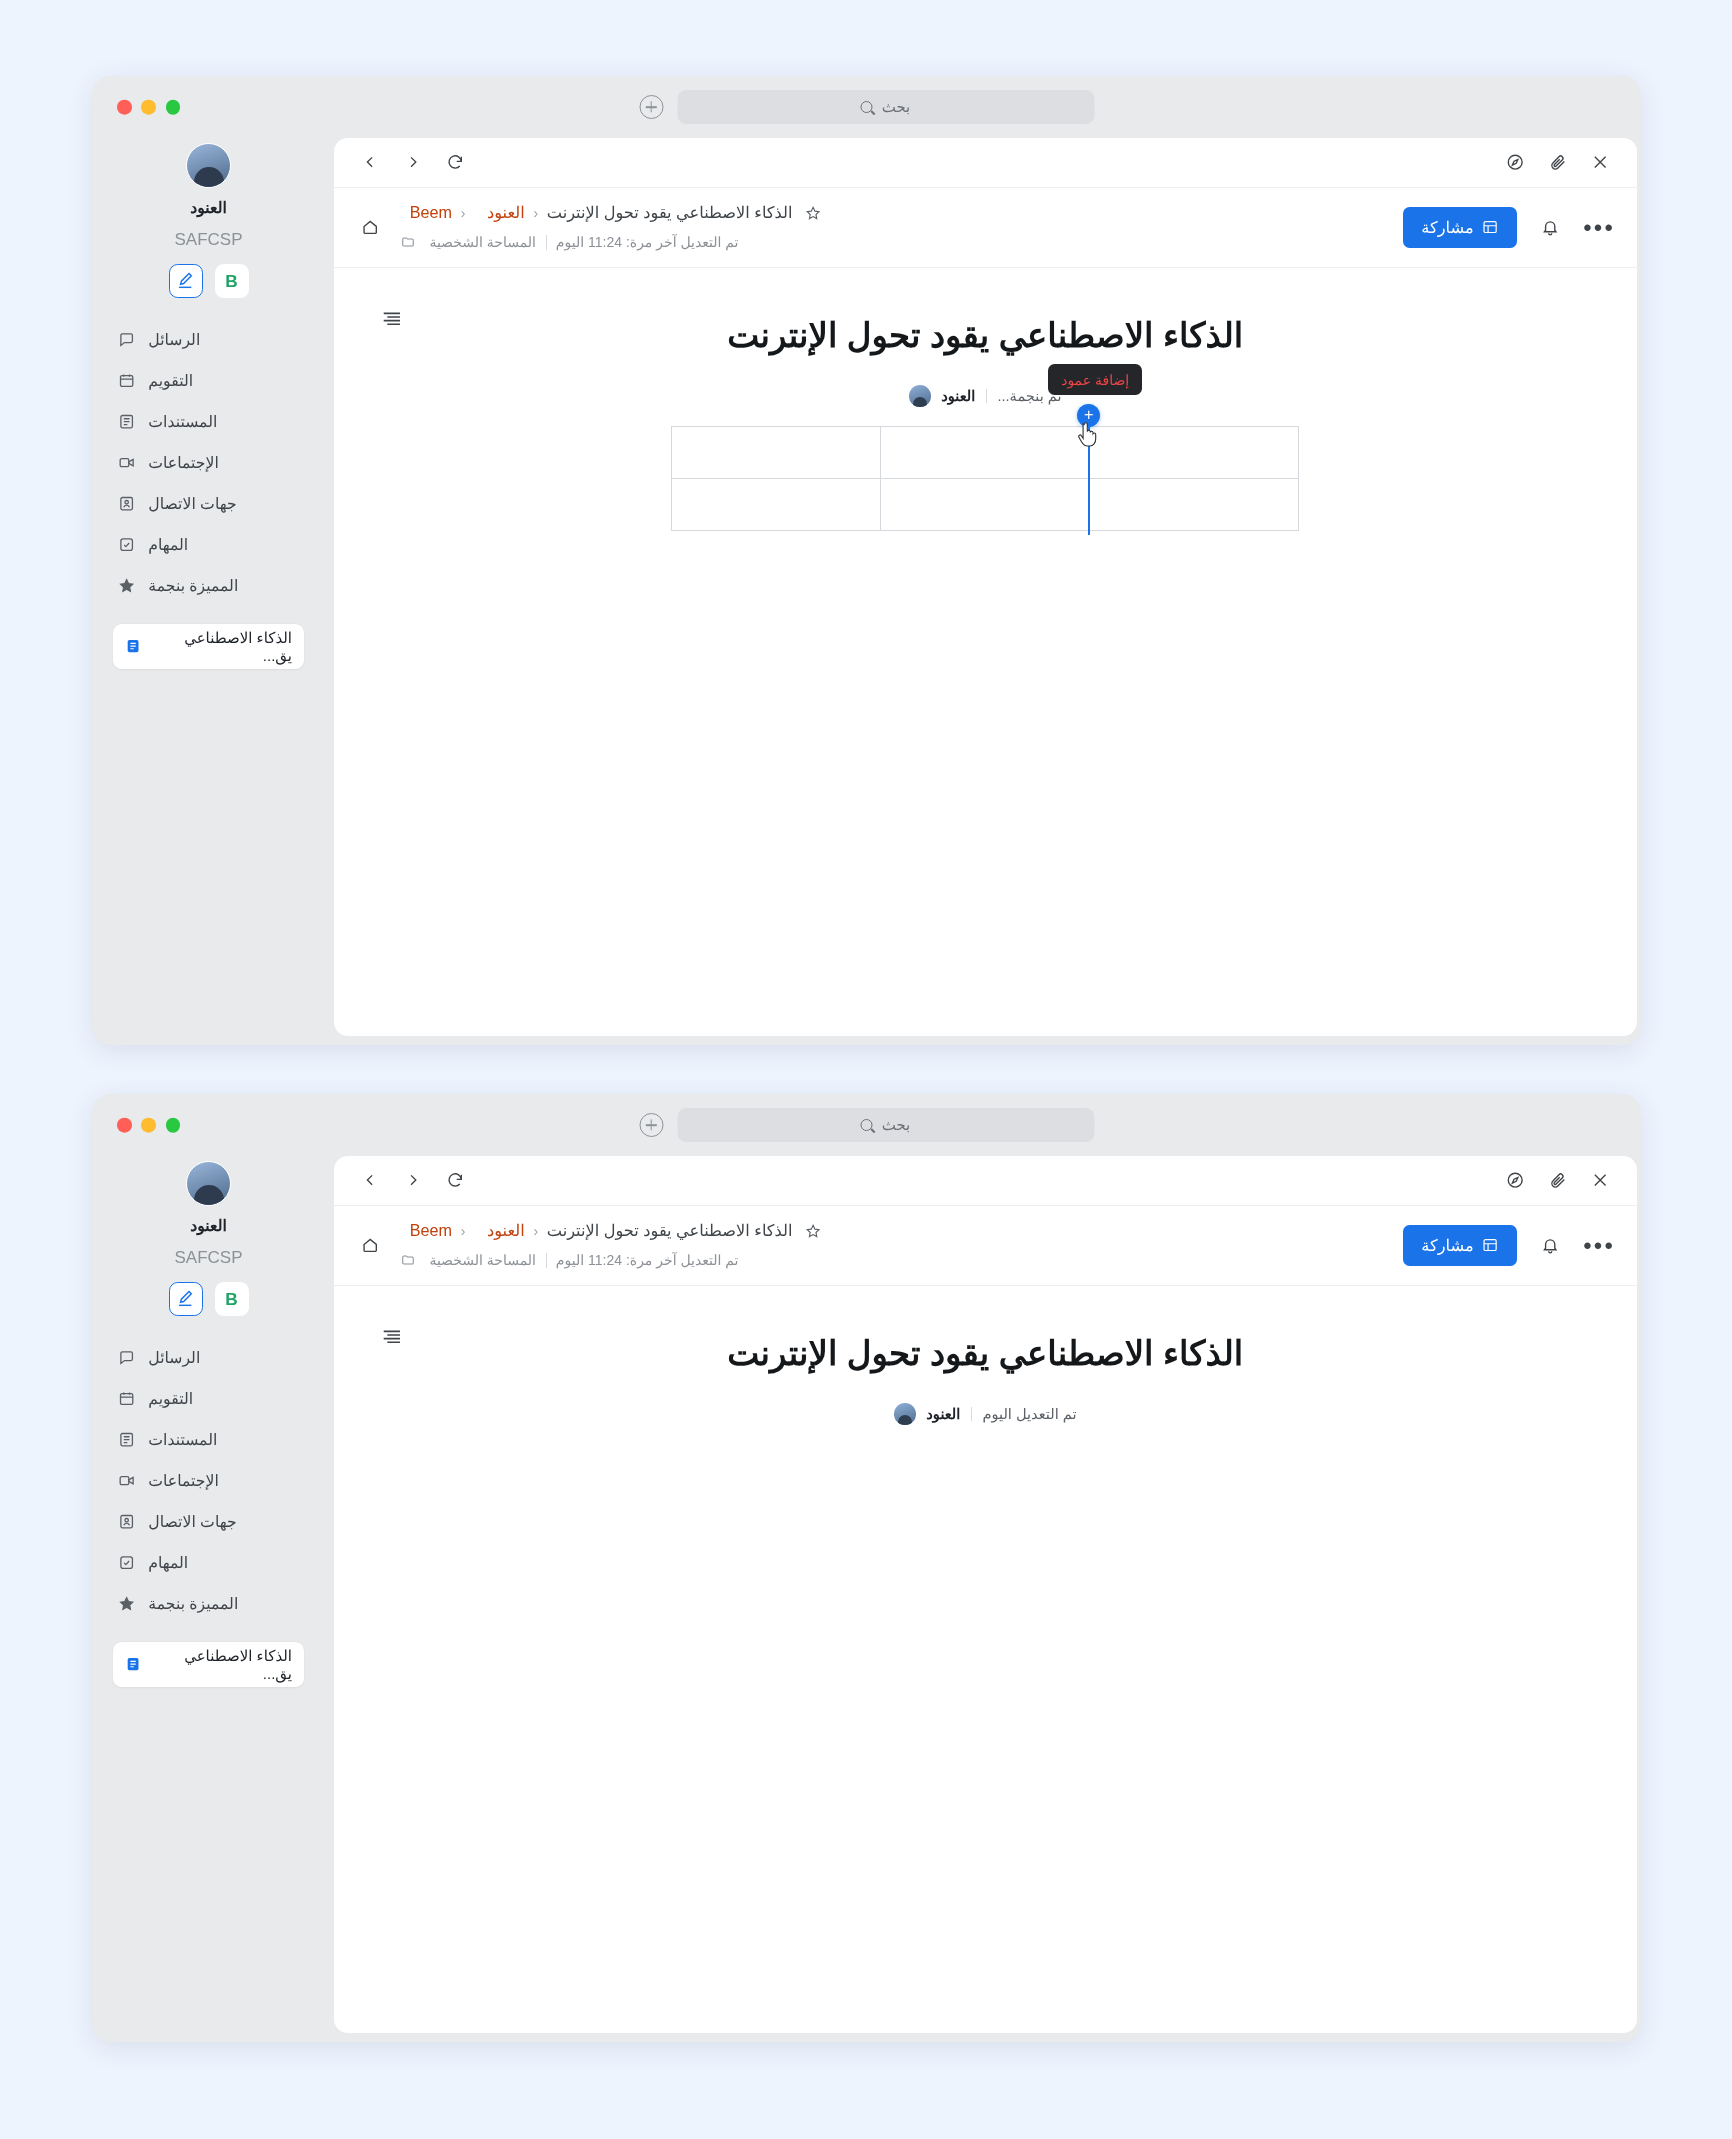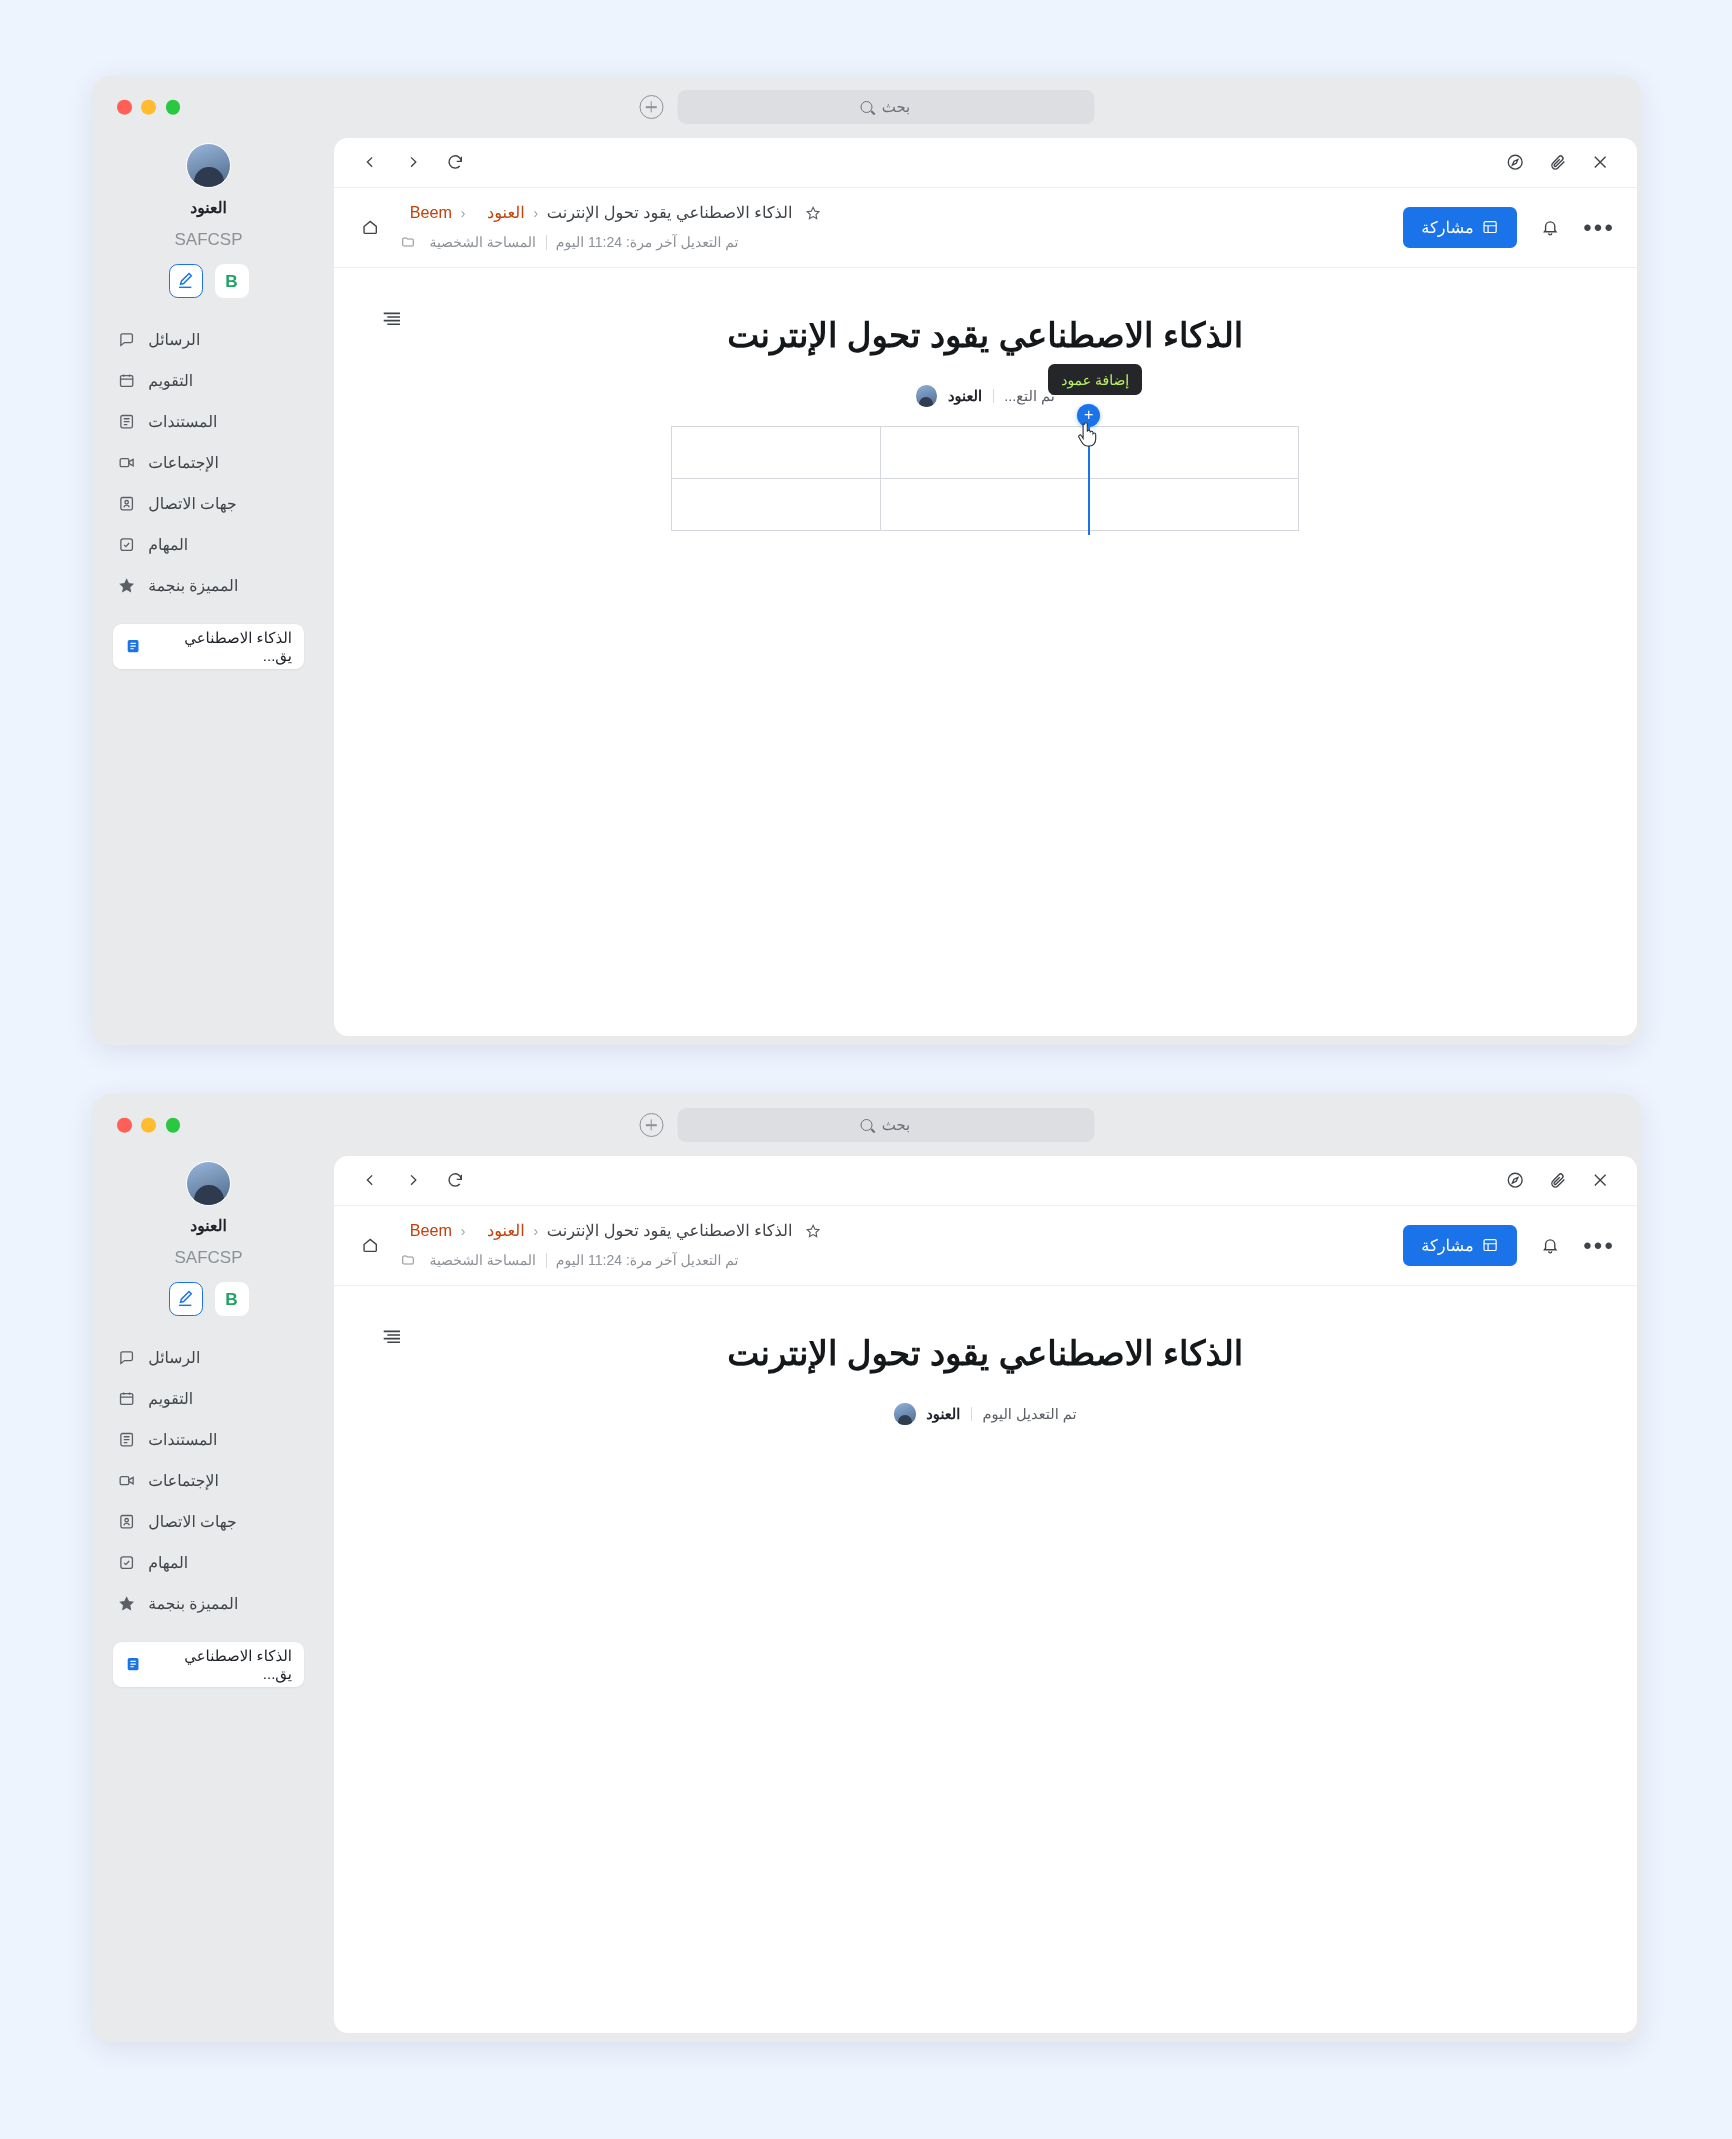"إضافة عمود" .tooltip { color: #bef264 -> #ef4444 }
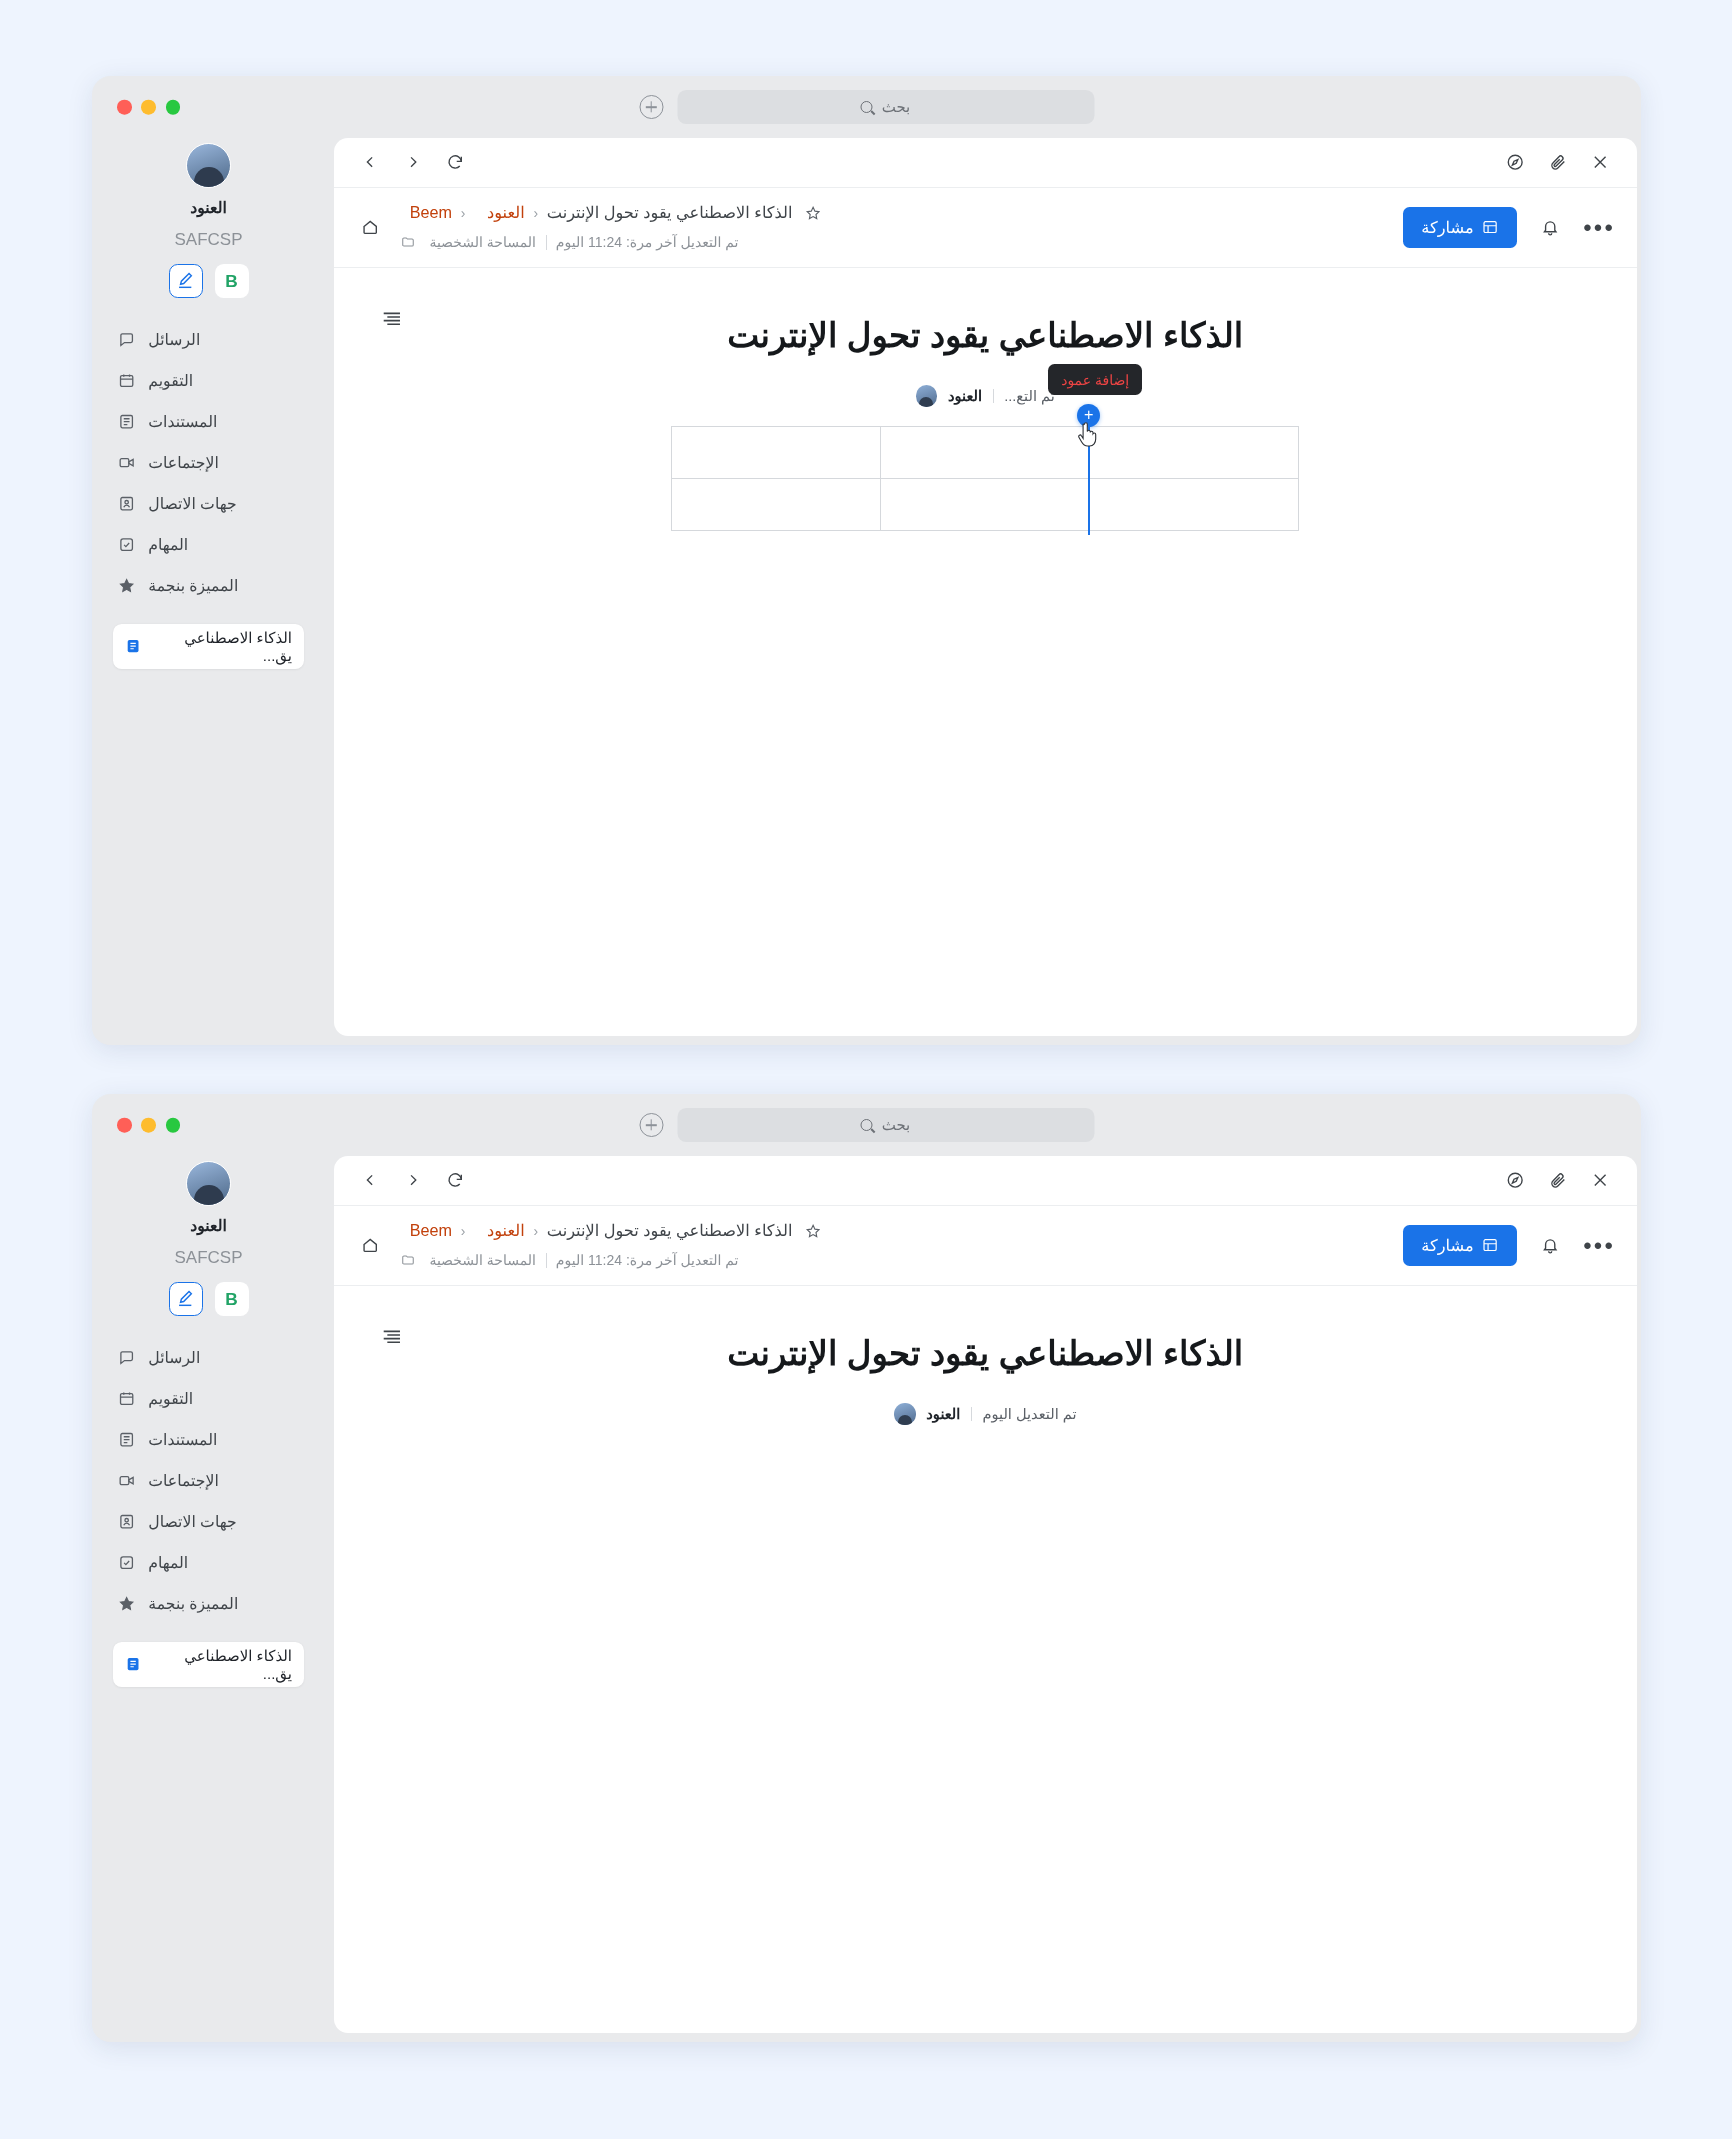"تم التع..." span { text: التع -> بنجمة }
